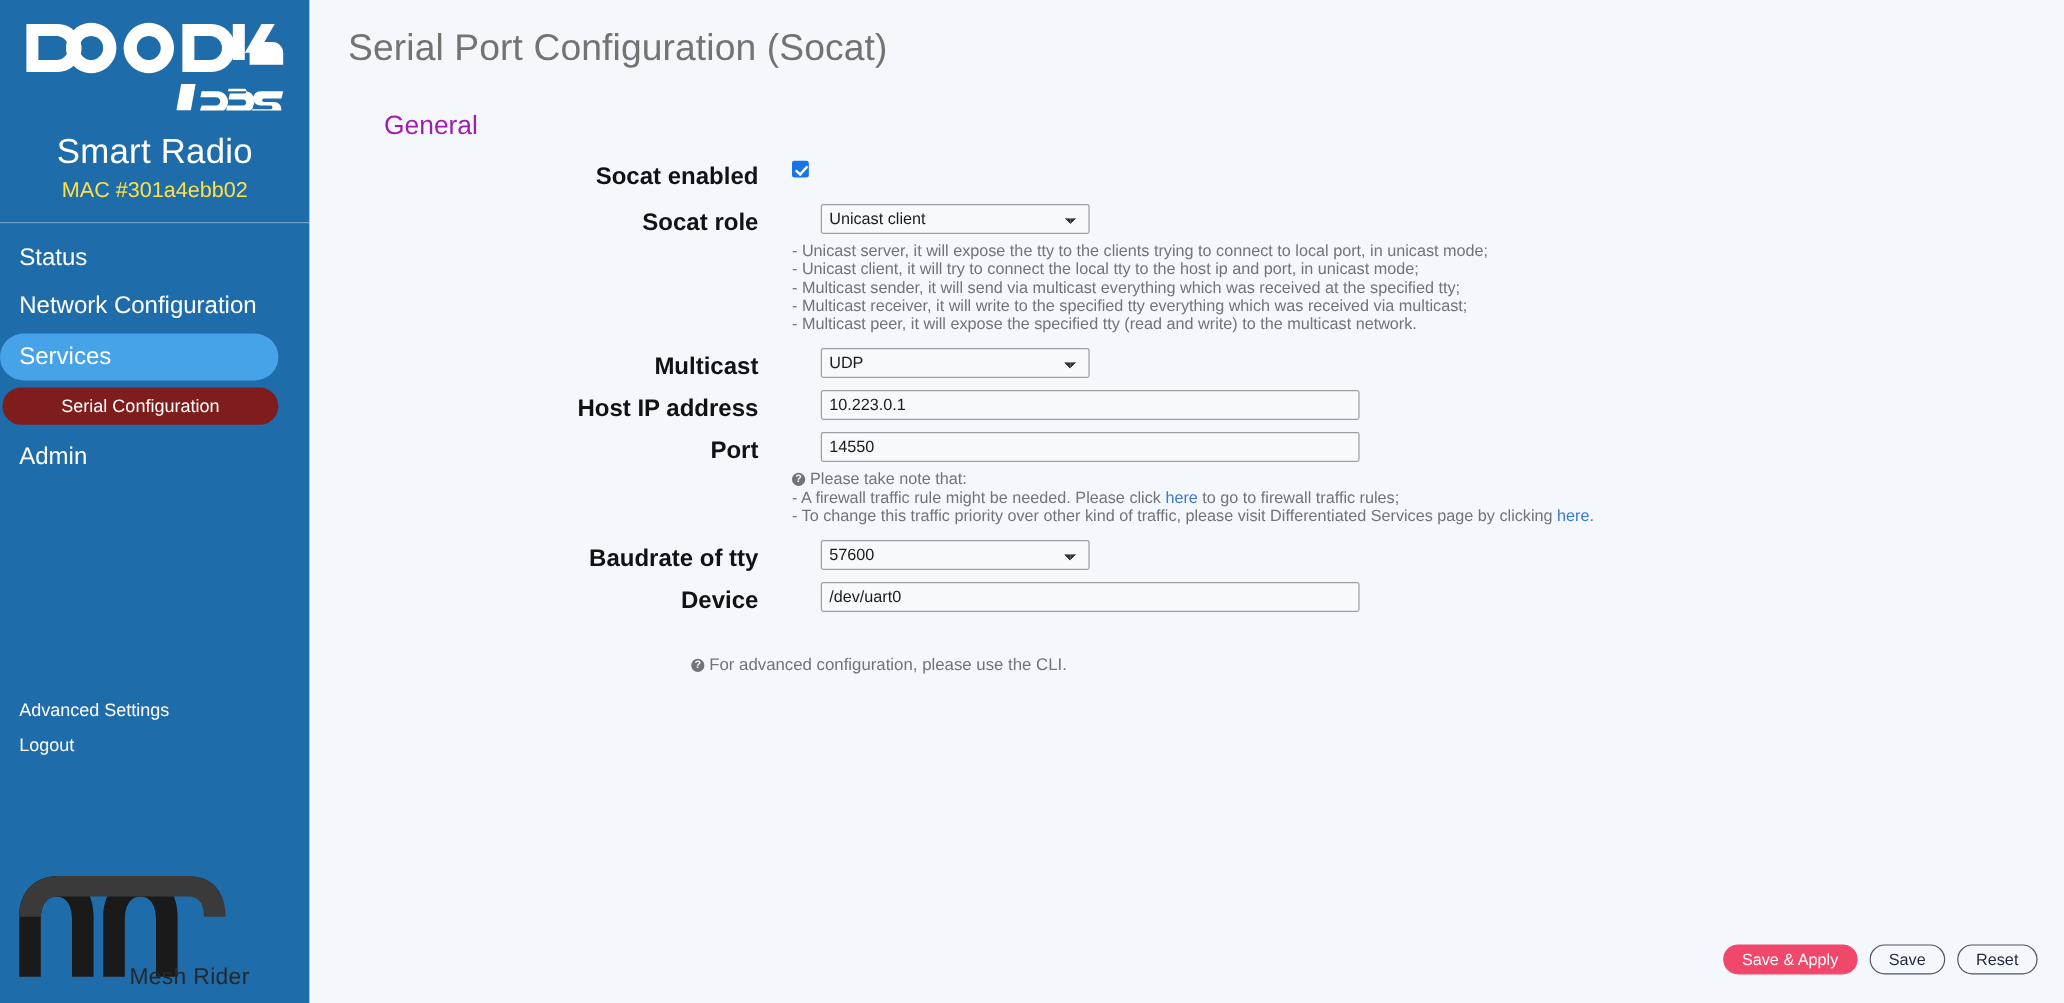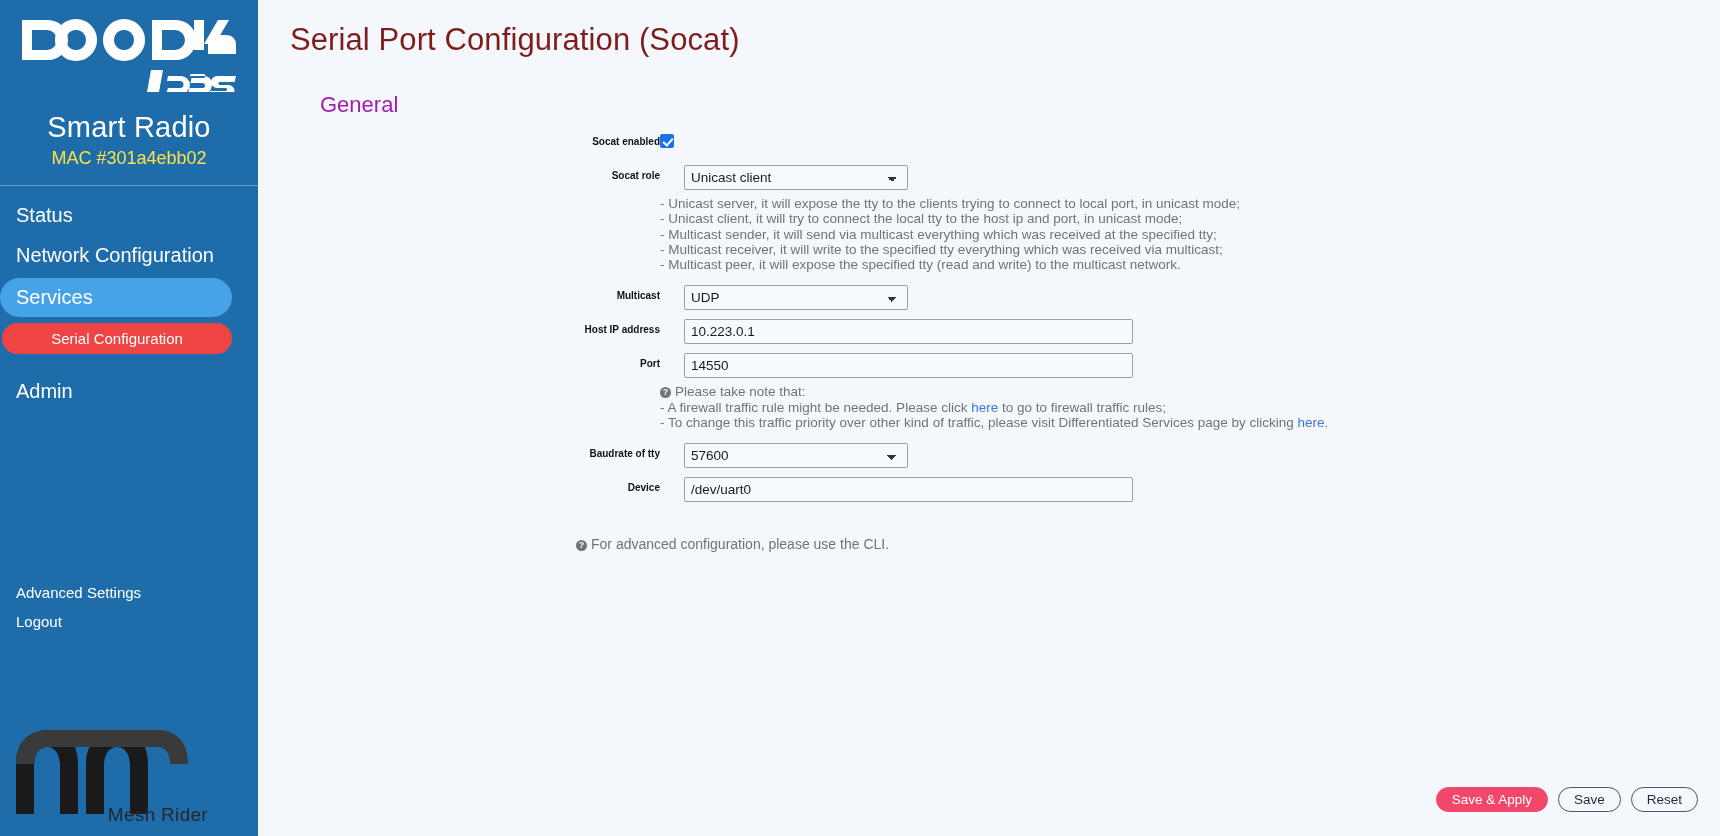"Serial Port Configuration (Socat)" .page-title { color: #7f1d1d -> #737373 }
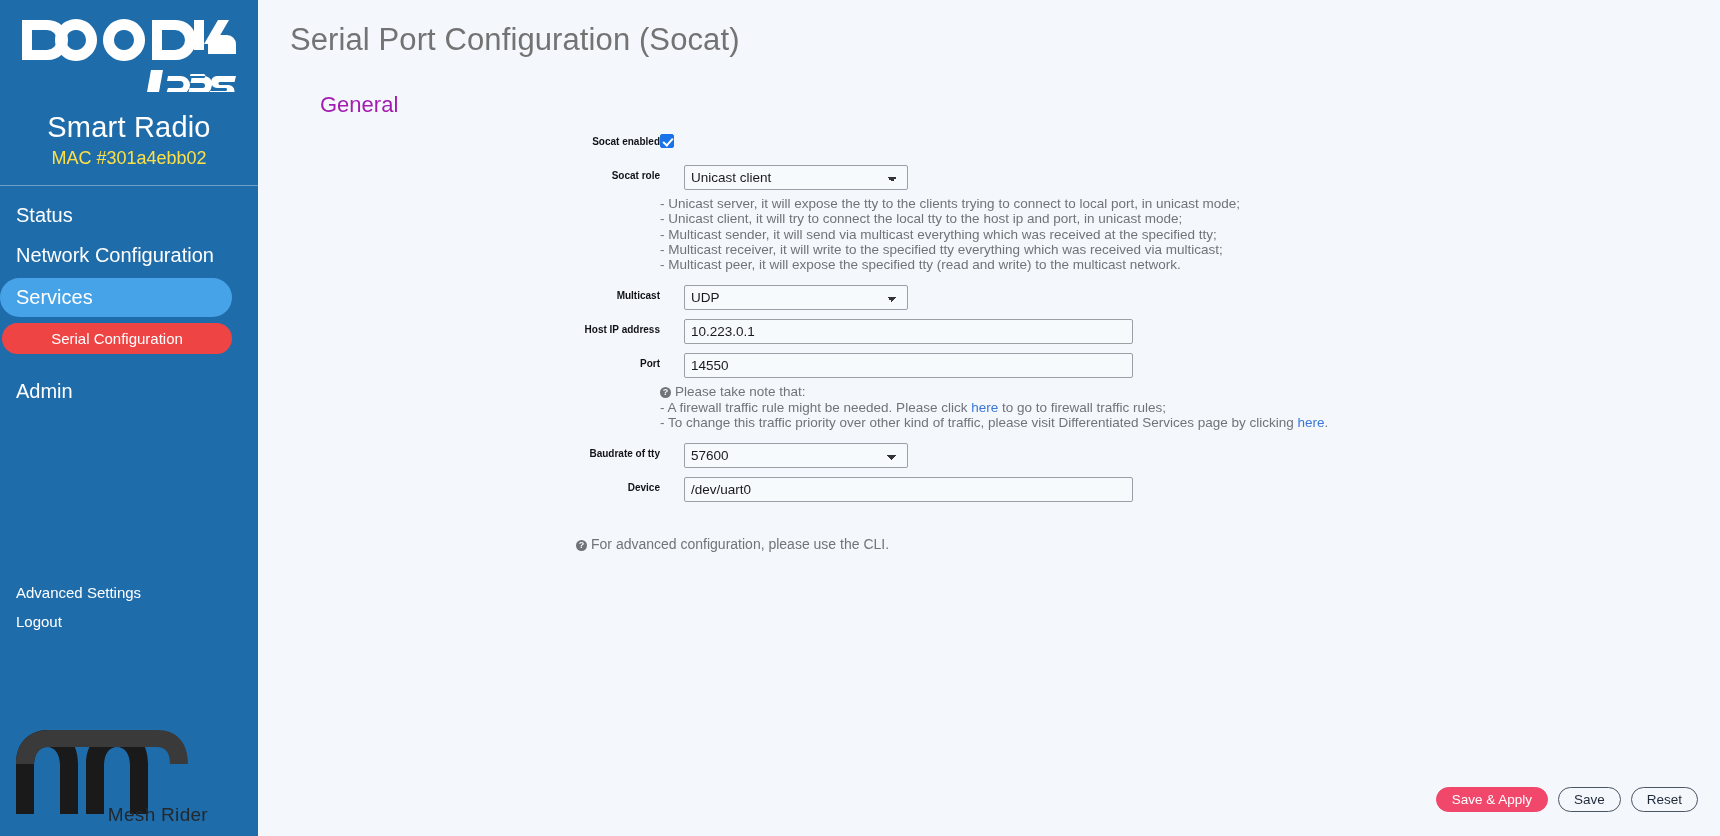"Socat enabled" .row-label { font-size: 10px -> 20px; padding-right: none -> 28px }
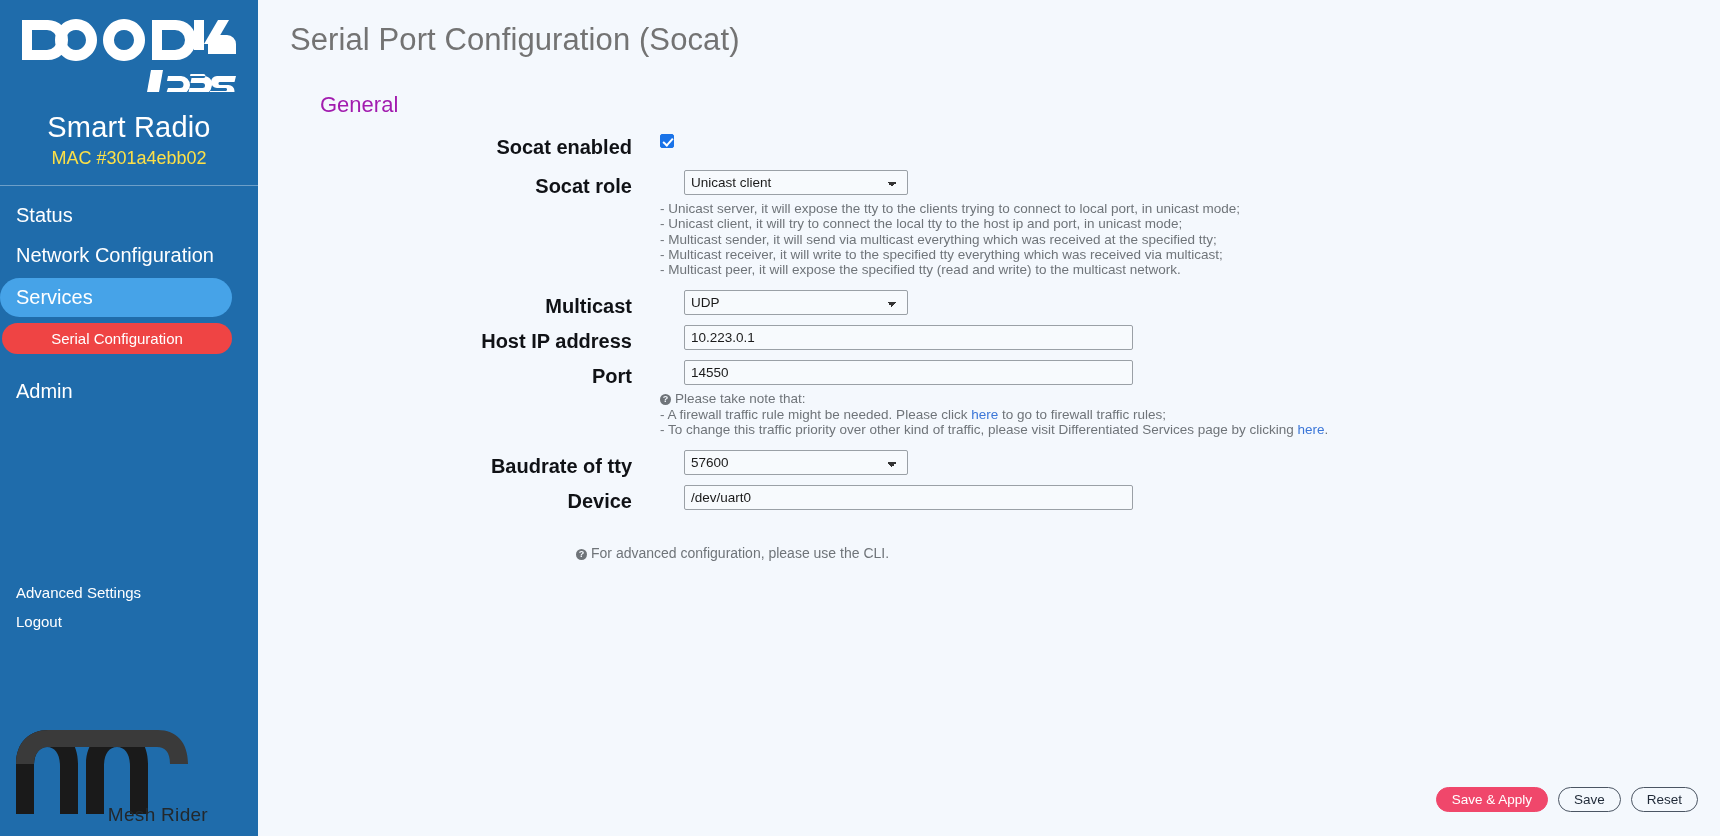"Serial Configuration" .nav-sub { background: #ef4444 -> #7f1d1d; margin: 6px 26px 18px 2px -> 6px 26px 8px 2px }
